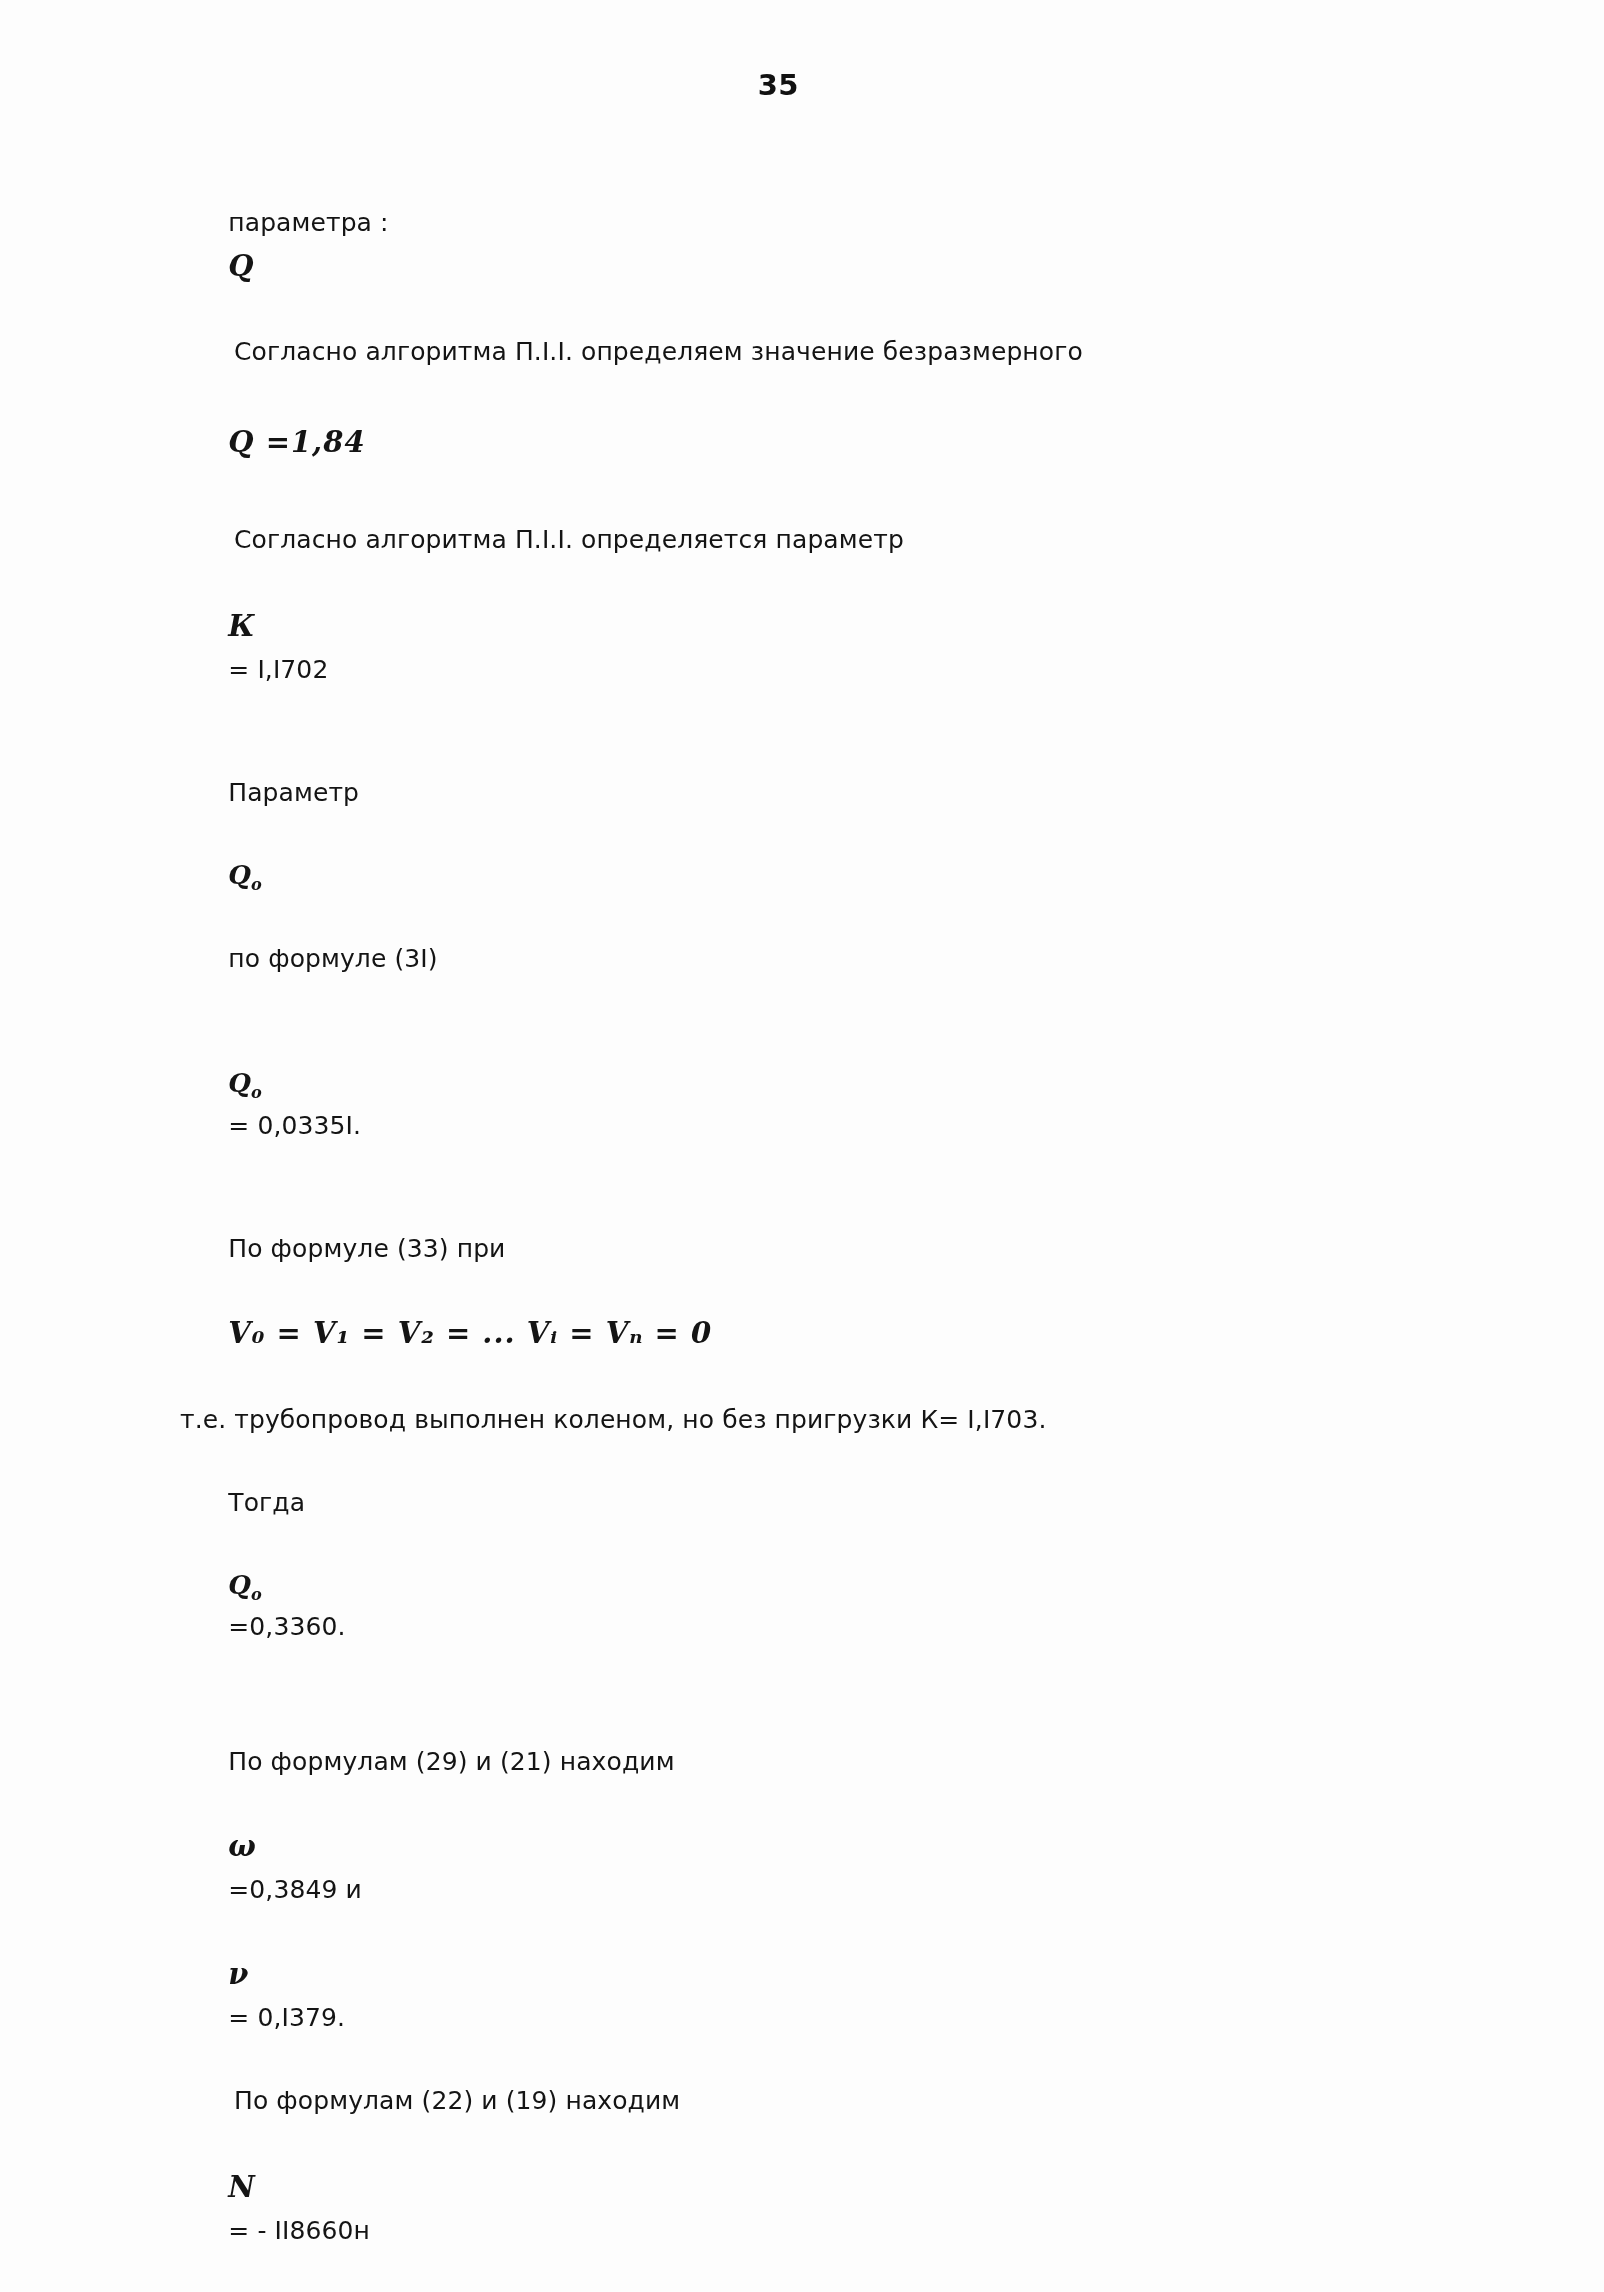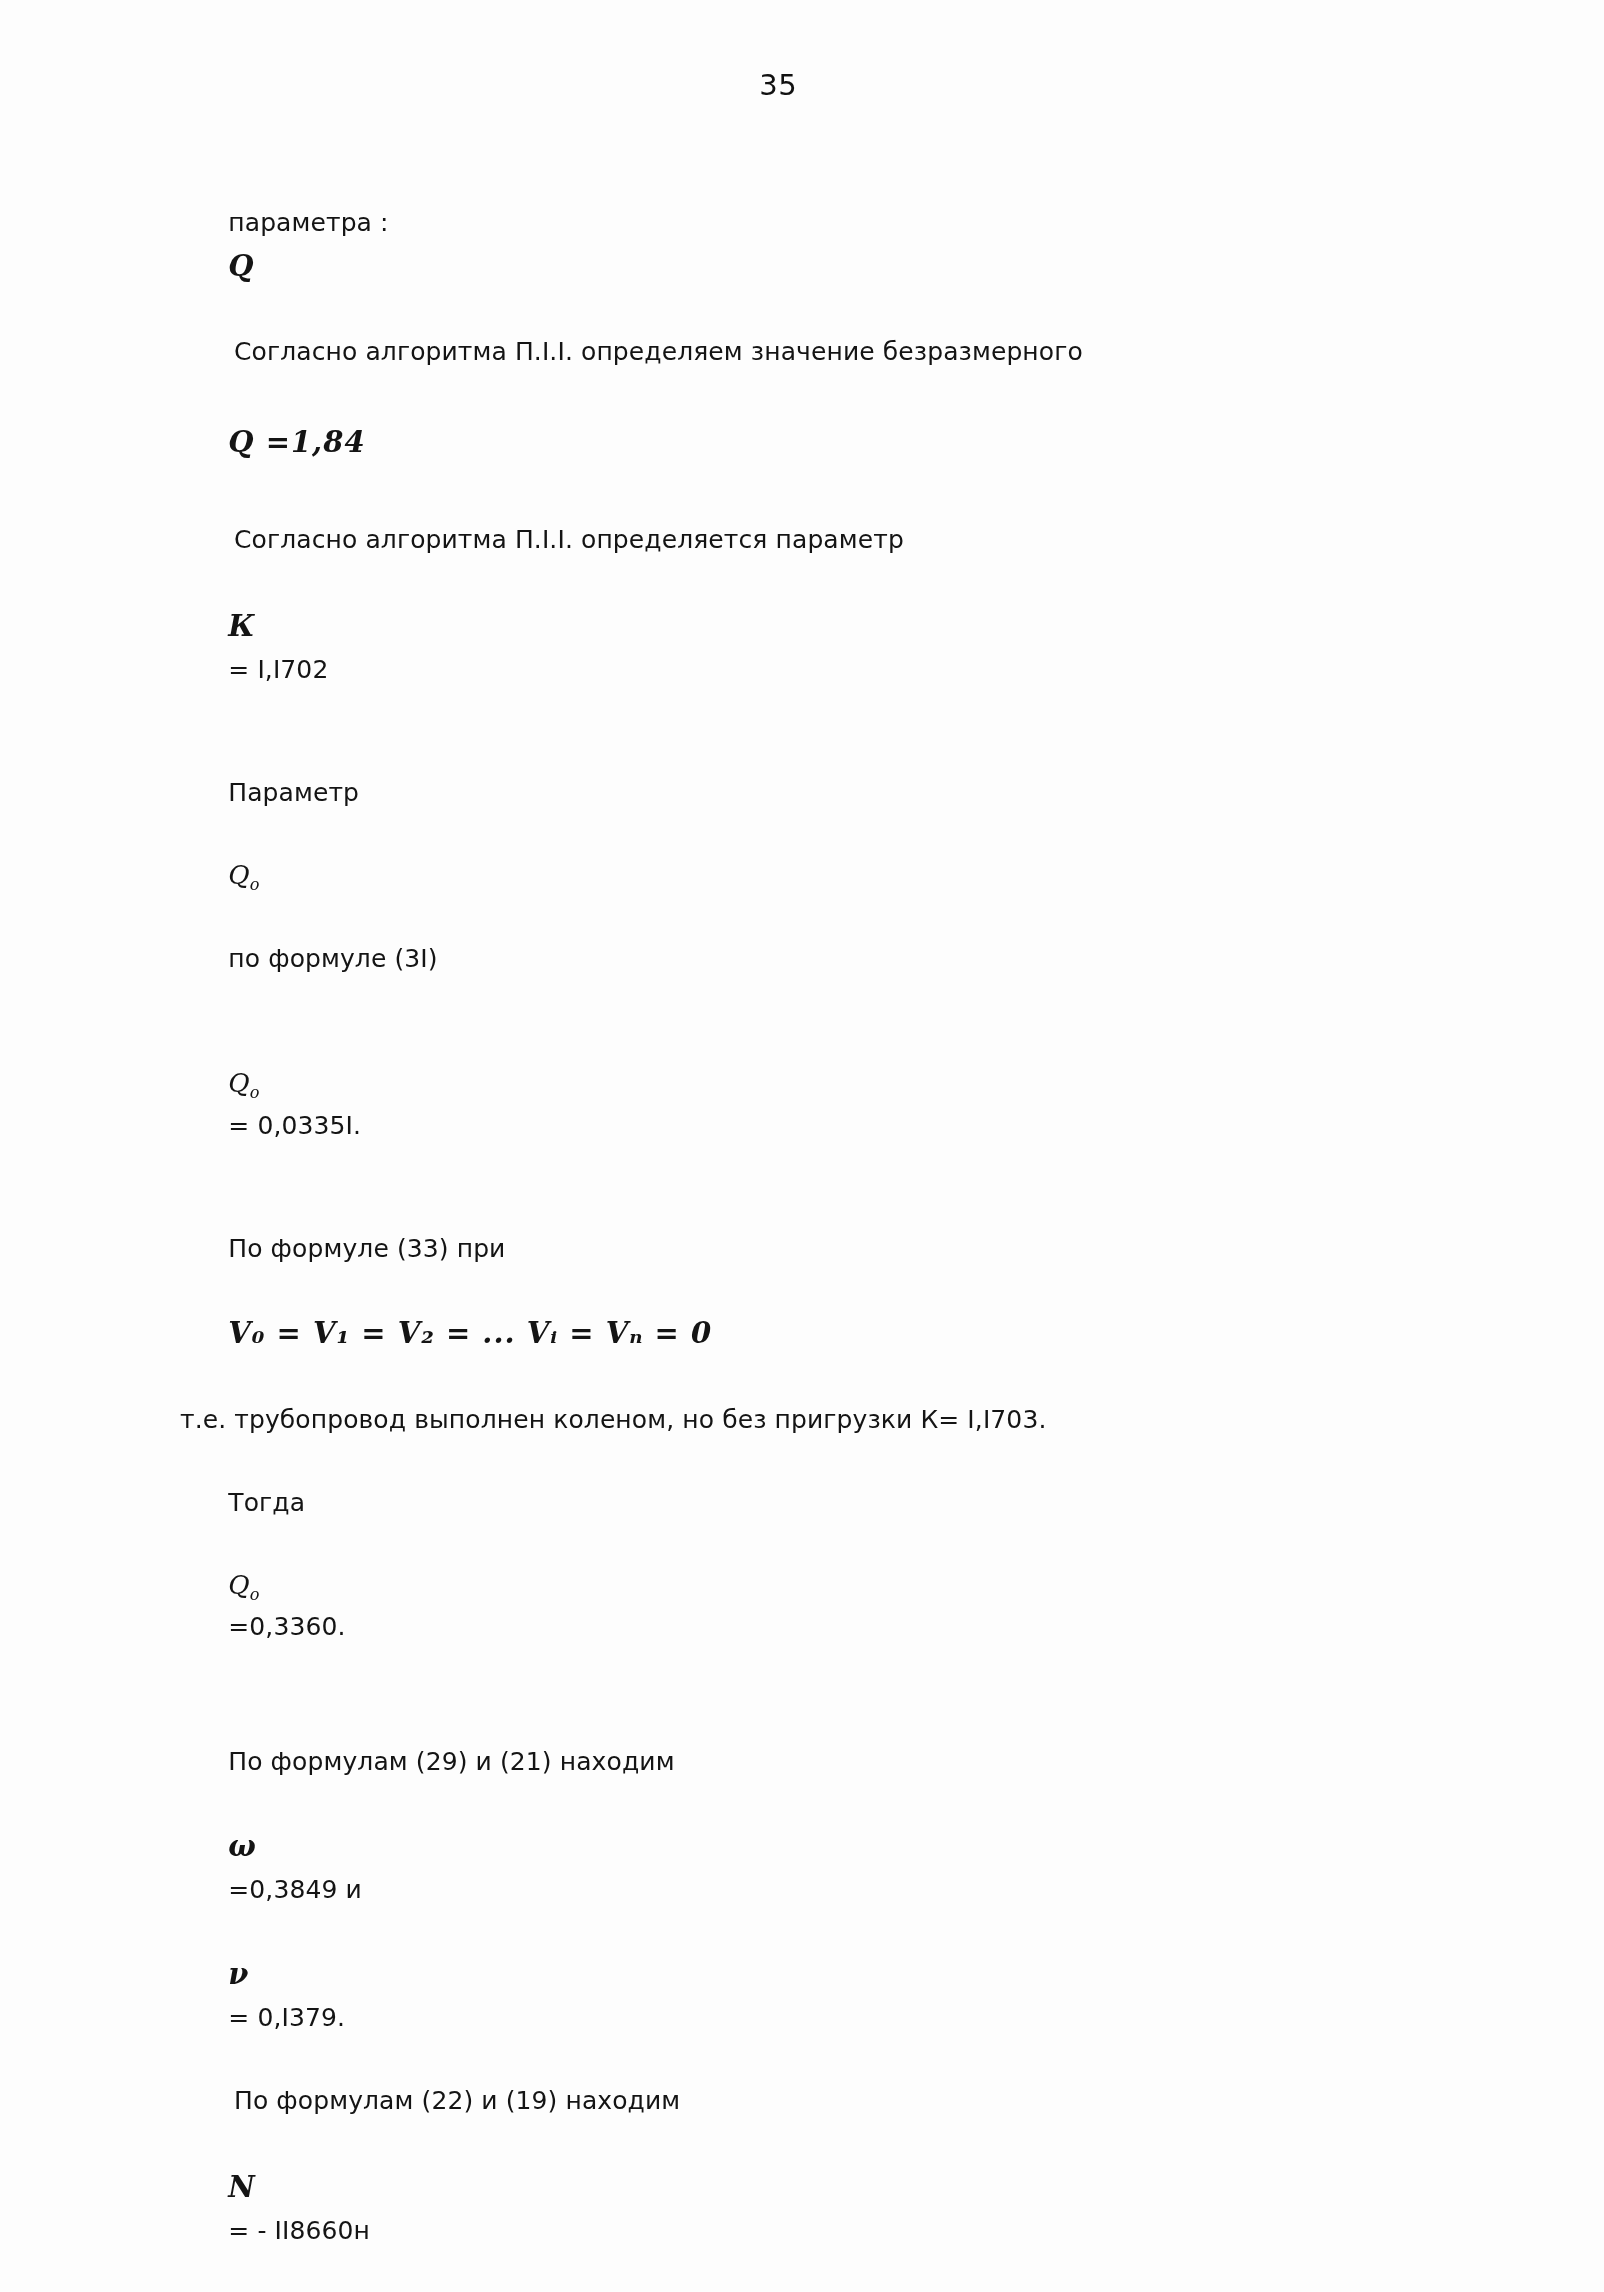"35" .page-number { font-weight: normal -> bold }
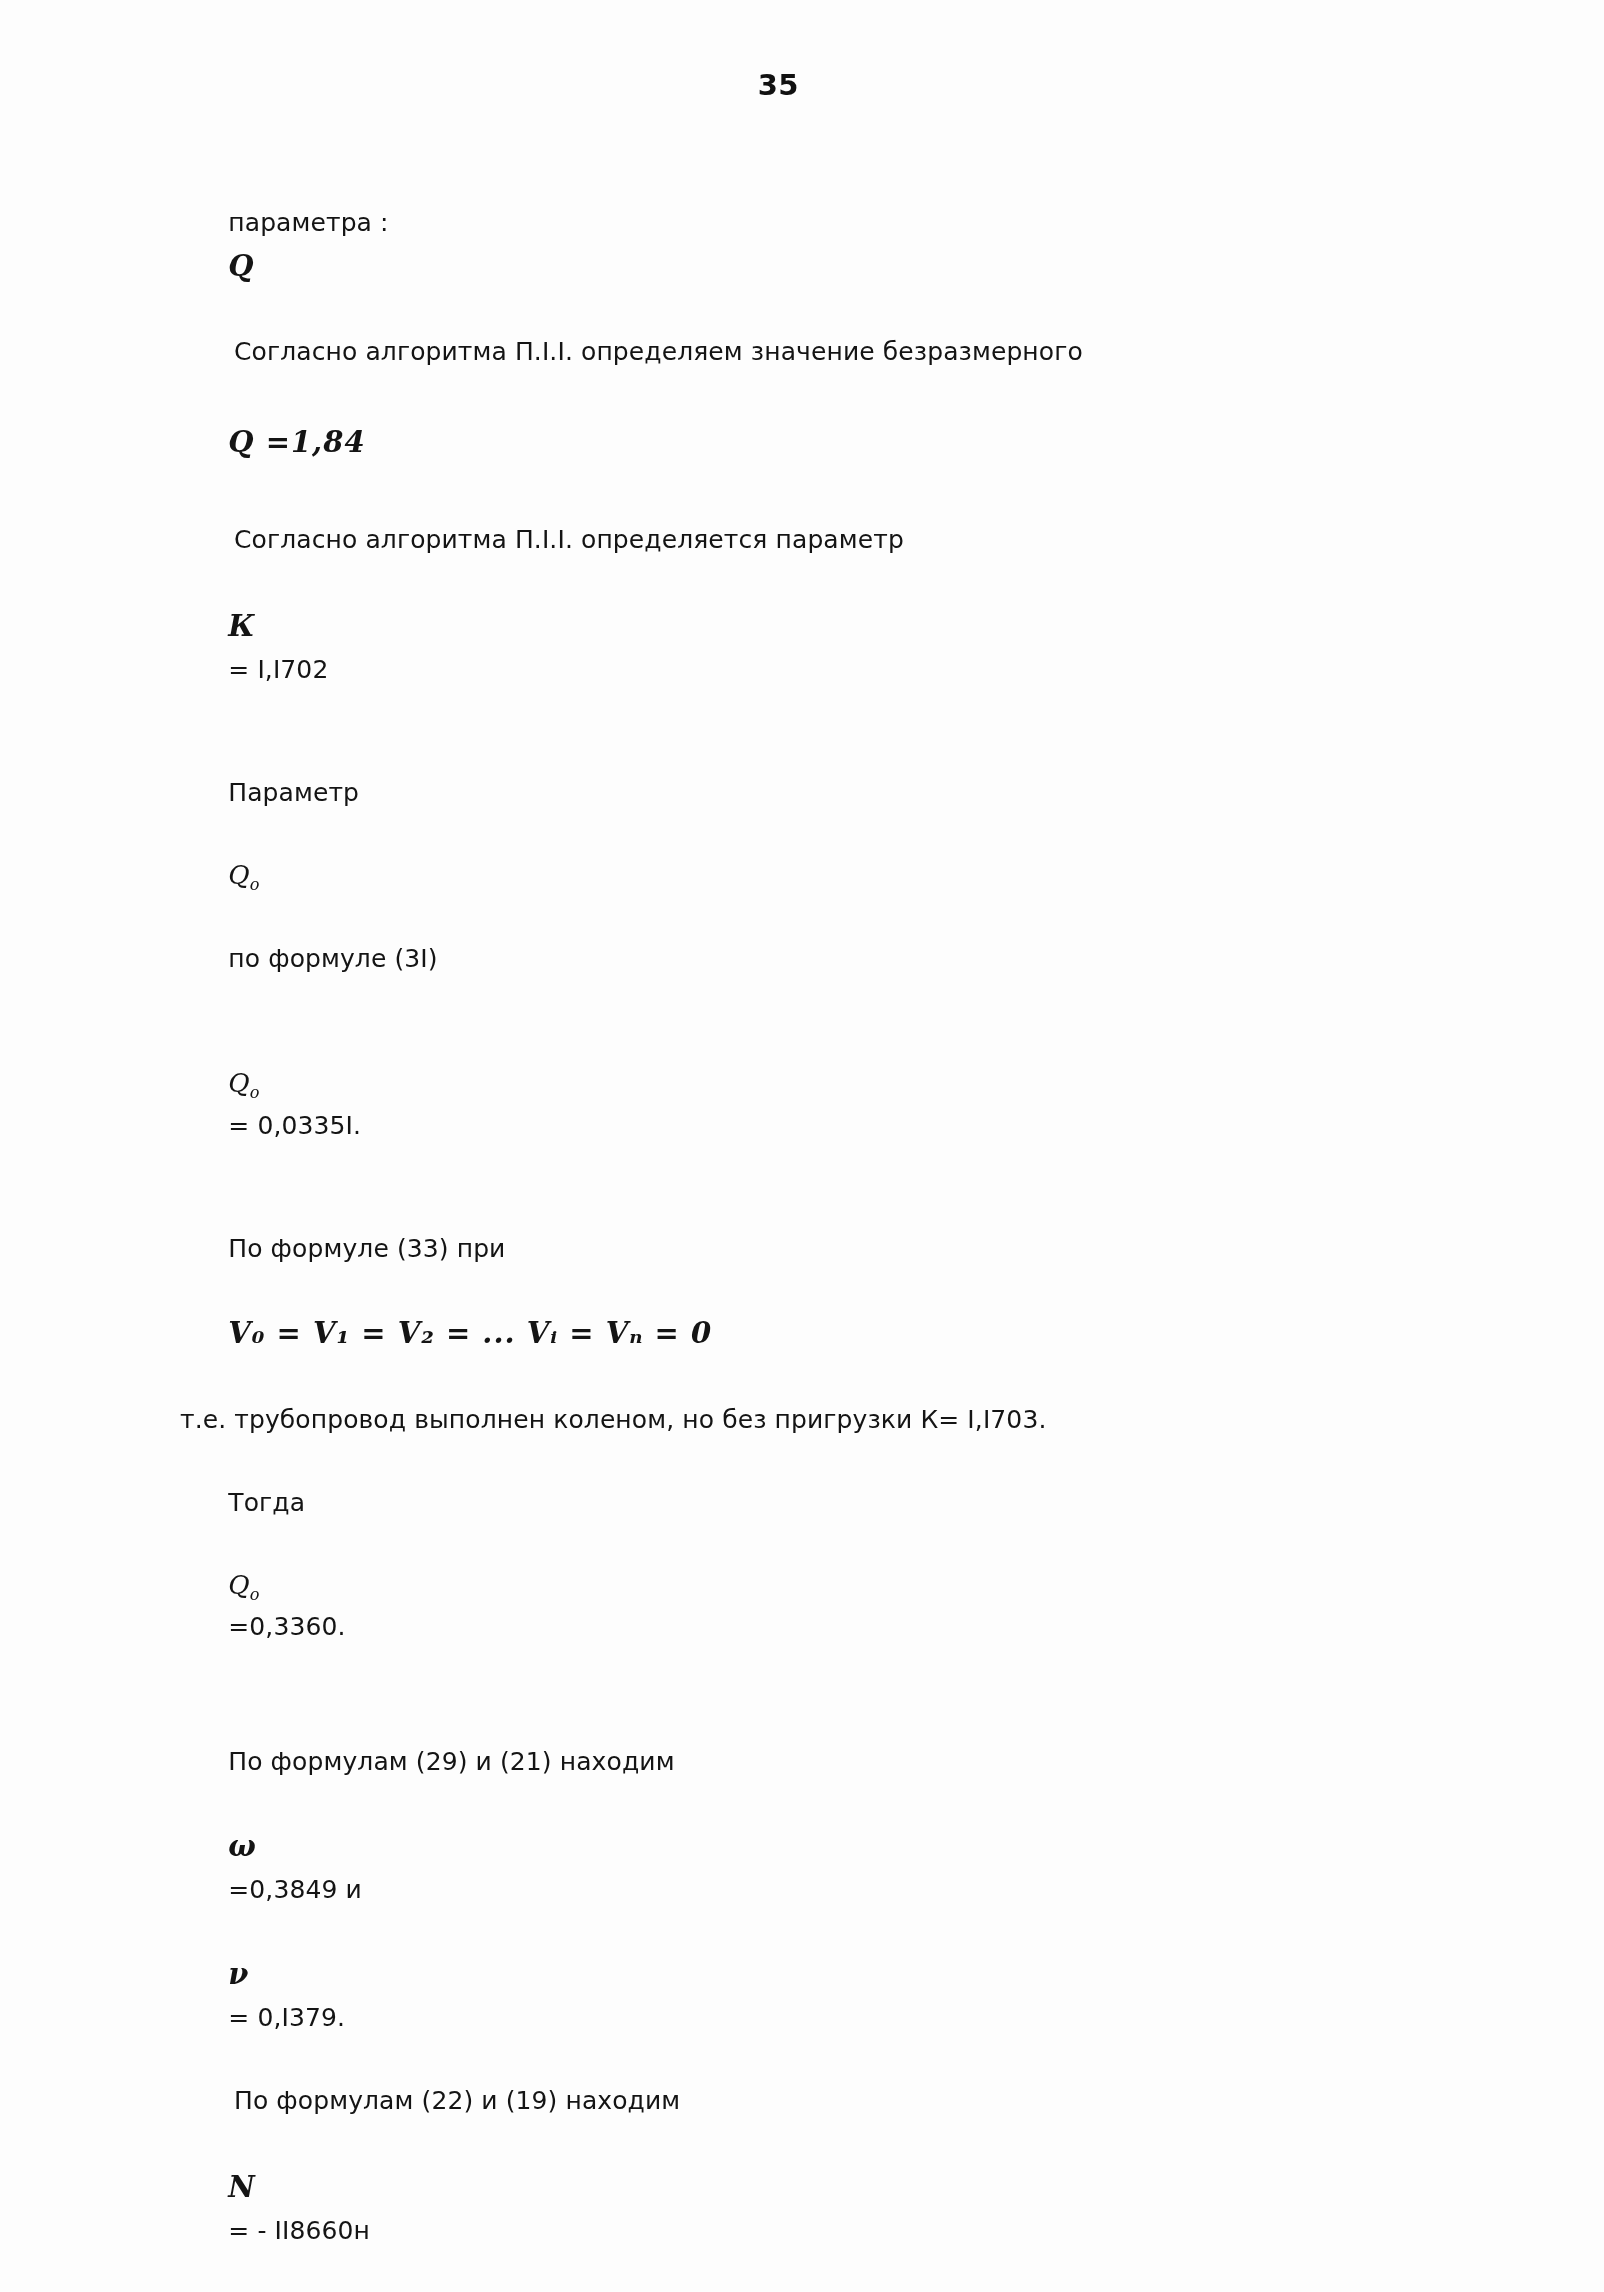"Qo" .hand-sm { font-weight: normal -> bold }
